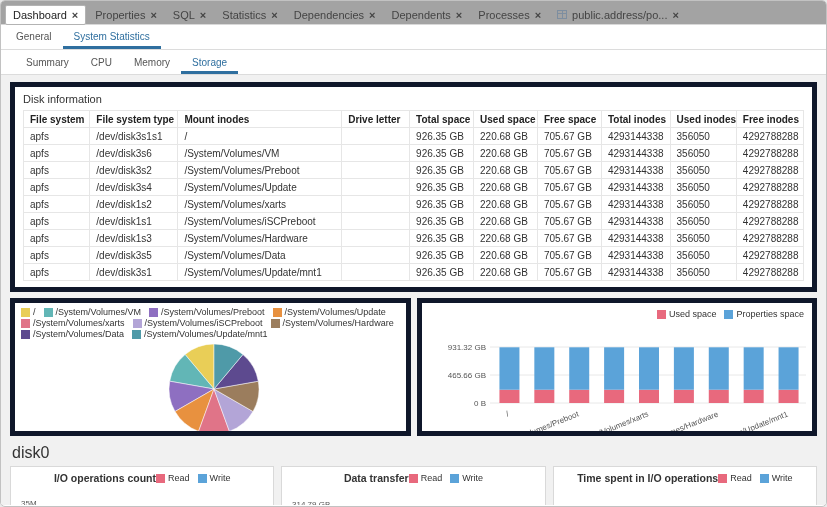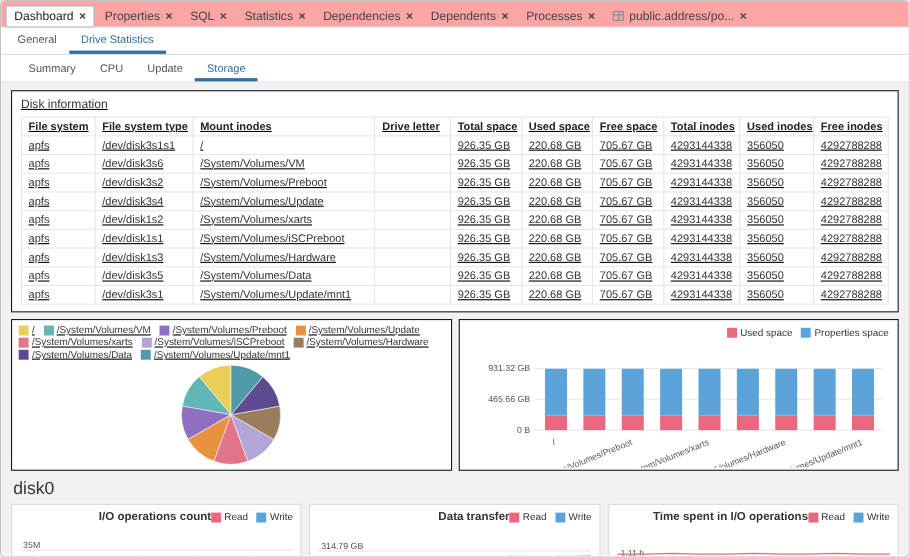"Dashboard" .wtabs { background: #fca5a5 -> #a3a3a3 }
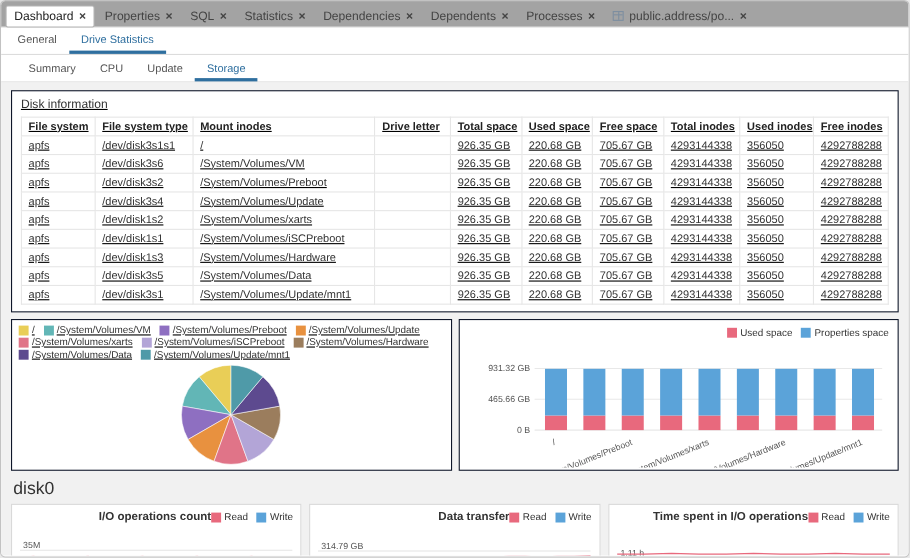"Drive Statistics" div.ptab { text: Drive -> System }
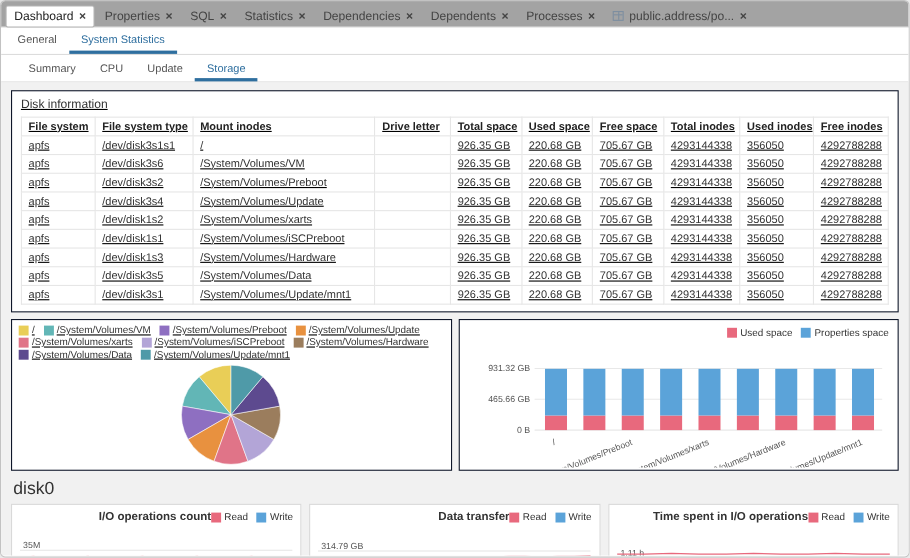"Update" div.ptab { text: Update -> Memory }
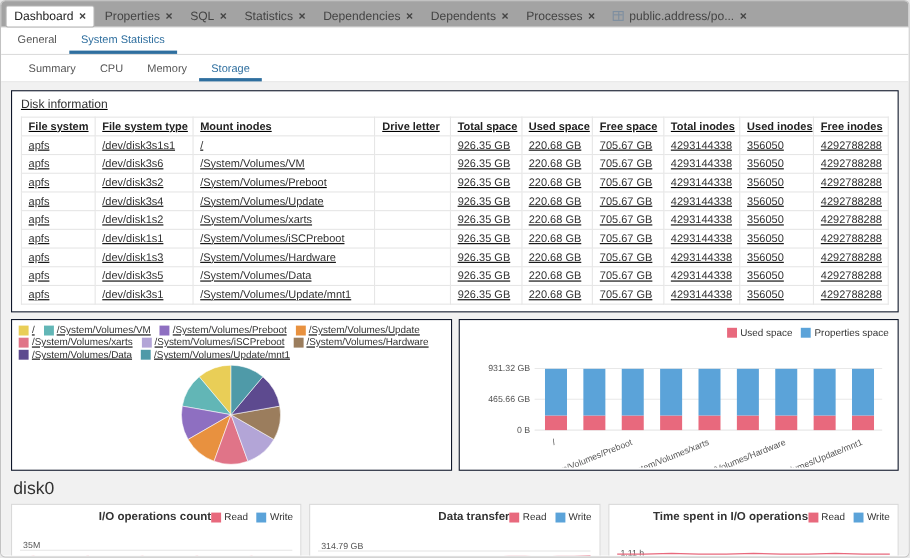"Disk information" .panel { border: 1px solid #0f172a -> 5px solid #0f172a; text-decoration: underline -> none }
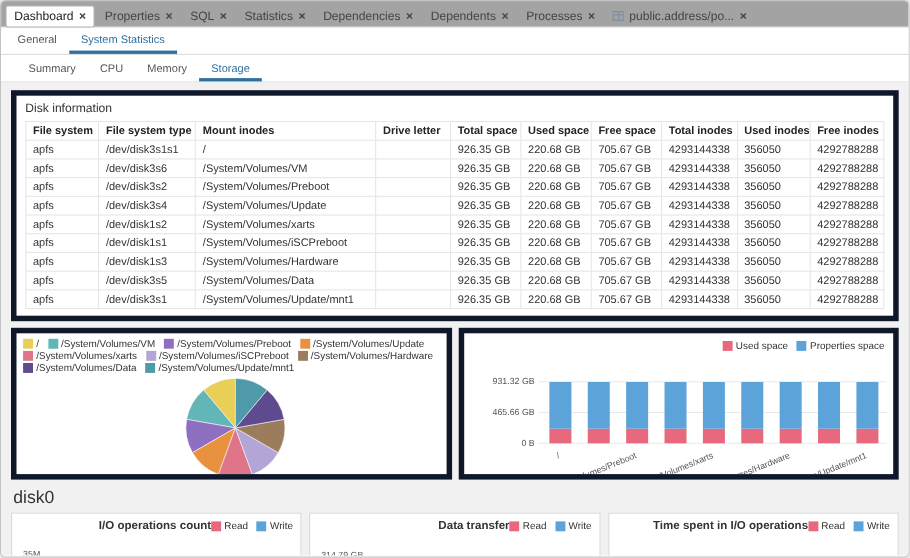"I/O operations count" .dhead { justify-content: flex-end -> center }
